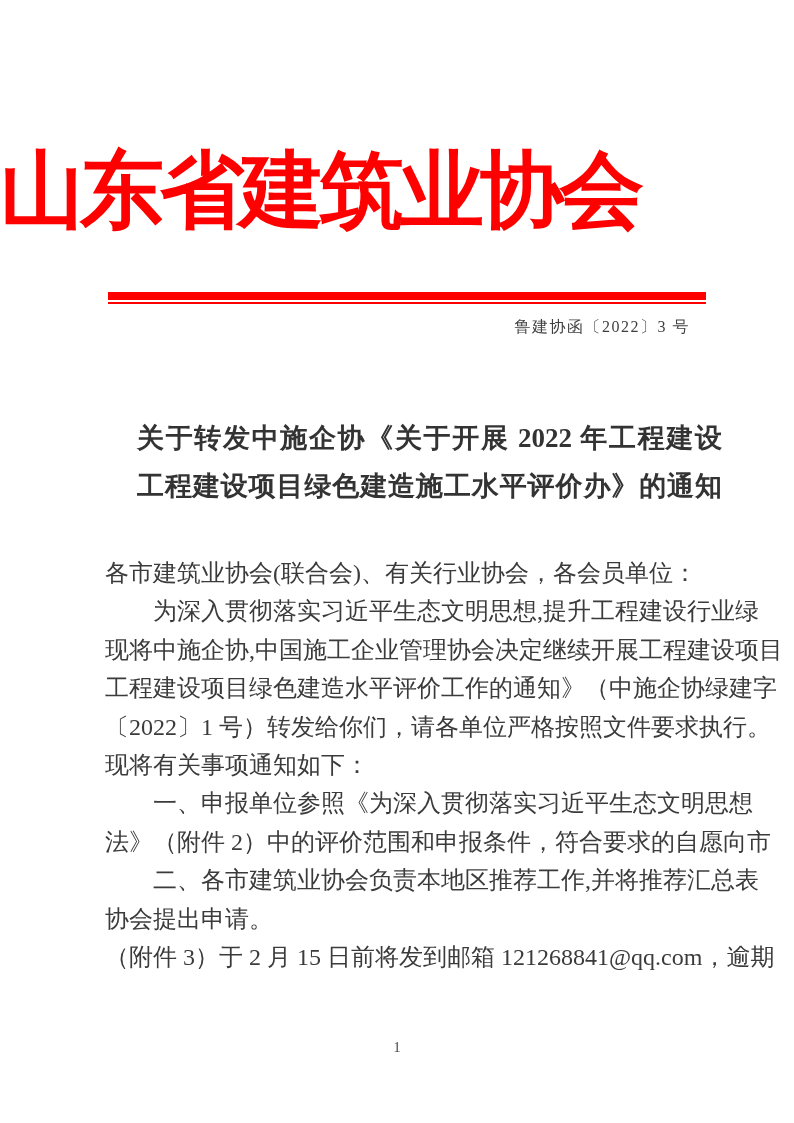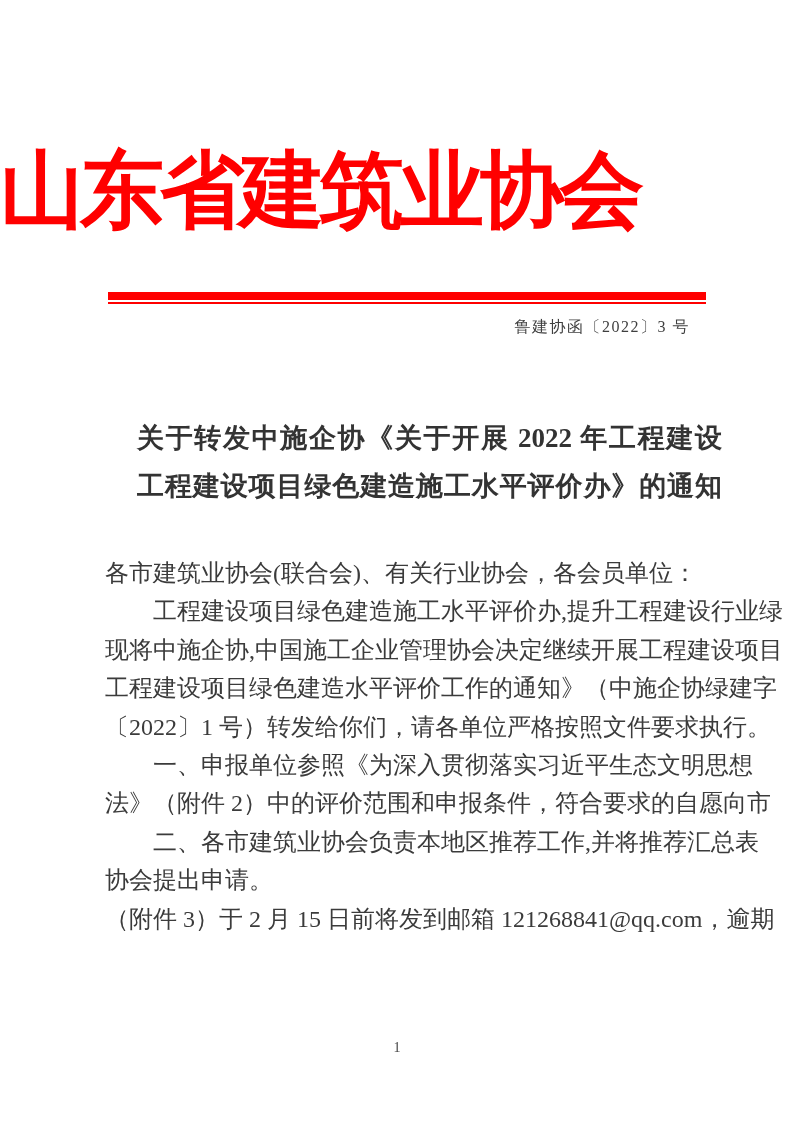"工程建设项目绿色建造施工水平评价办,提升工程建设行业绿" div.b-line { text: 工程建设项目绿色建造施工水平评价办 -> 为深入贯彻落实习近平生态文明思想 }
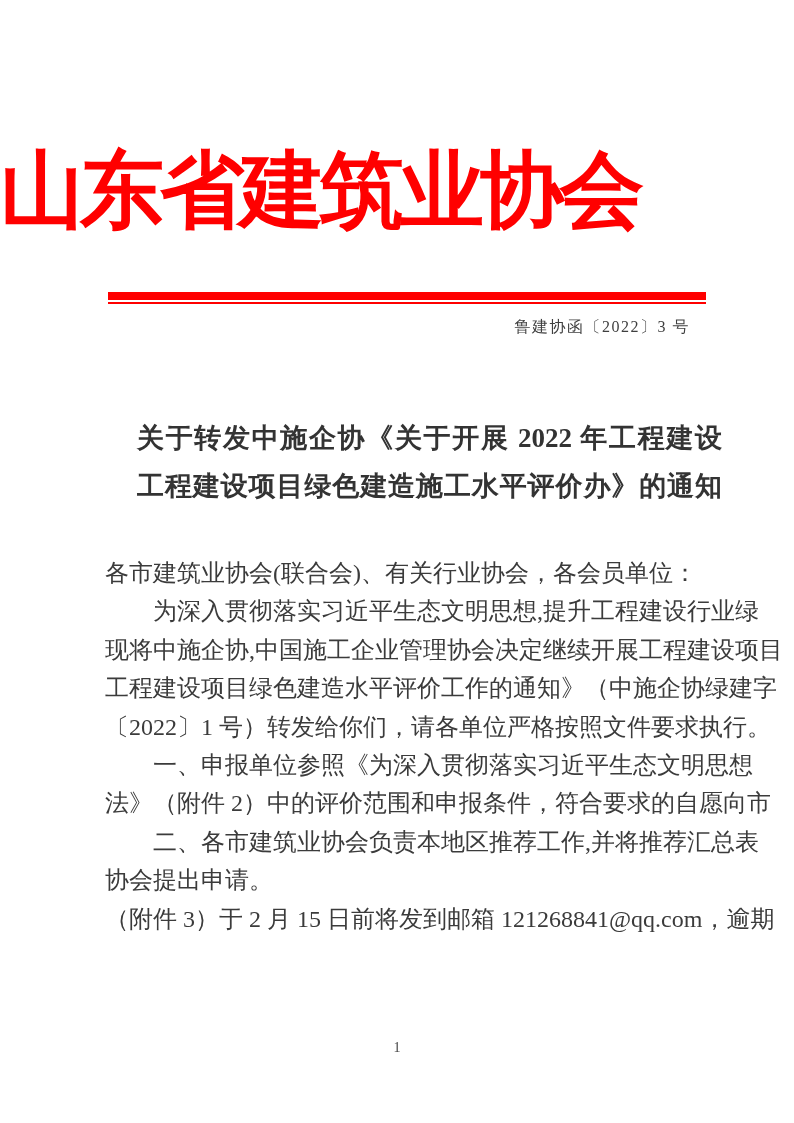"现将有关事项通知如下：" div.b-line { html: none -> <div>现将有关事项通知如下：</div> }
